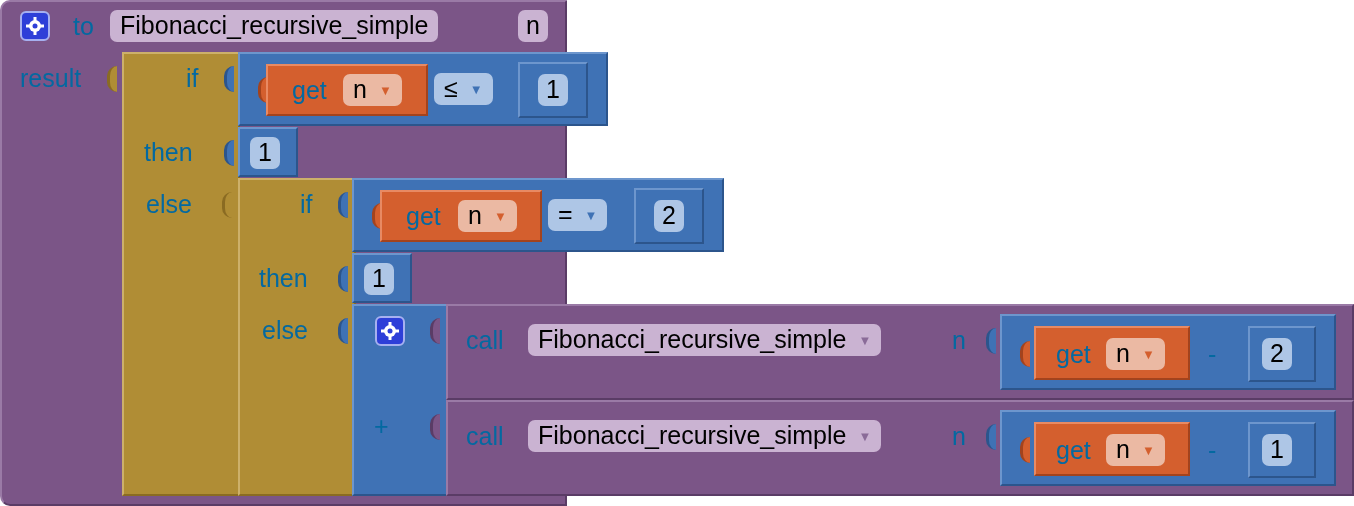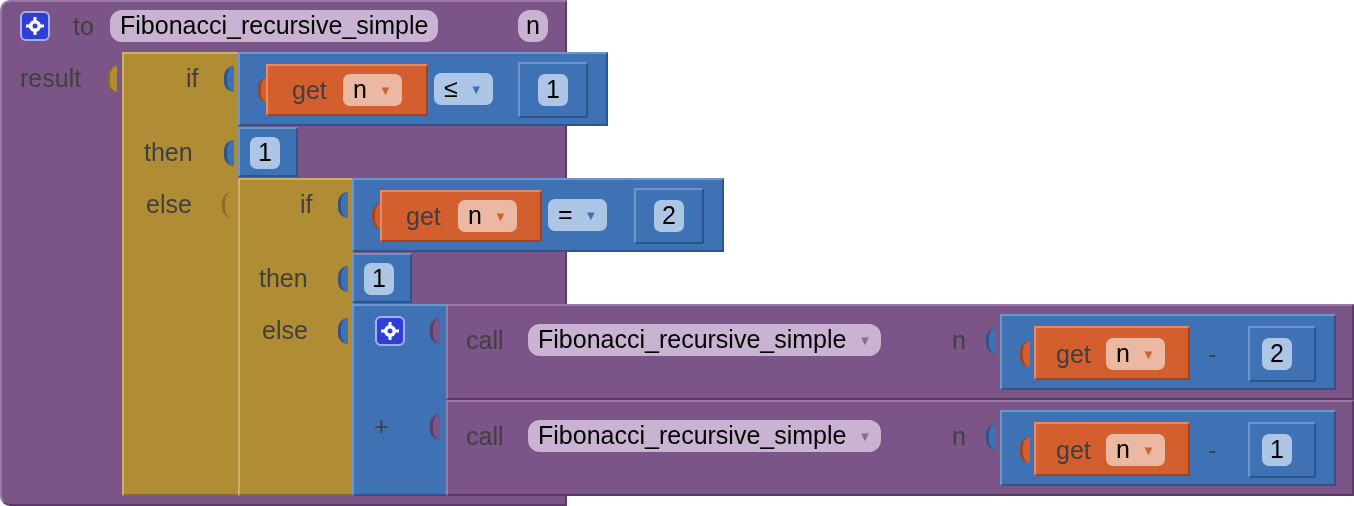"to" .lbl { color: #404040 -> #0369a1 }
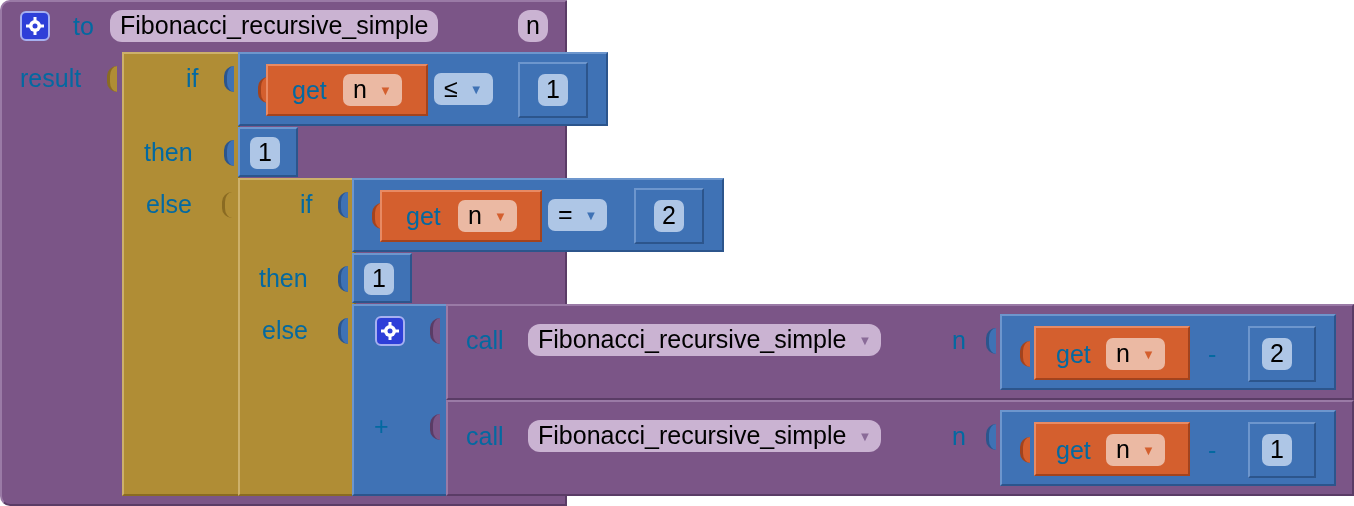"Fibonacci_recursive_simple" .f-purple { border-radius: 12px -> none }
